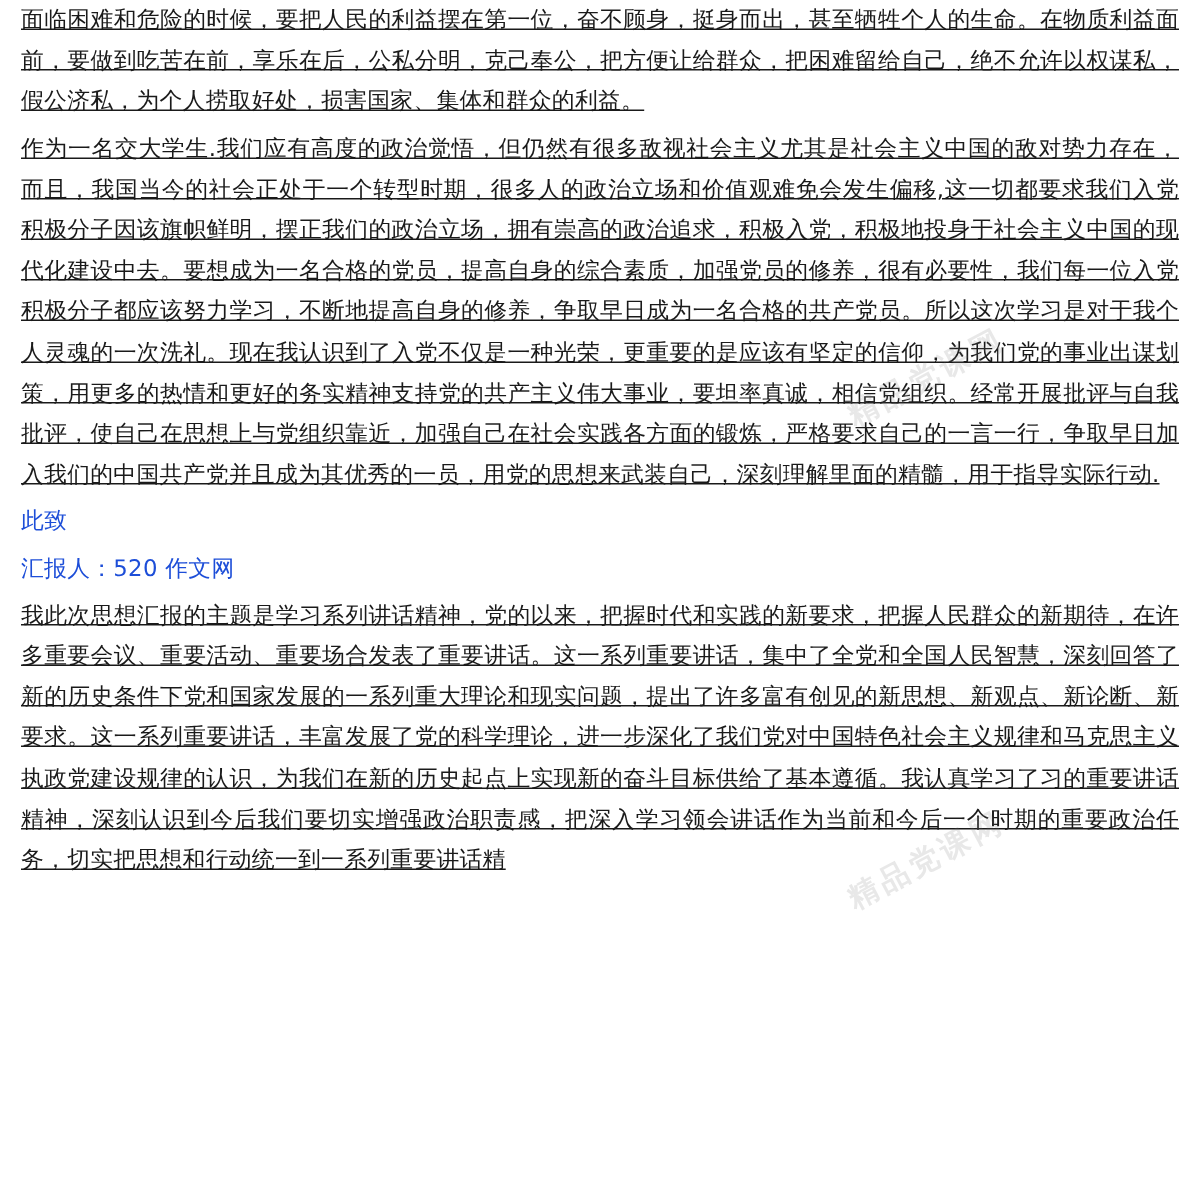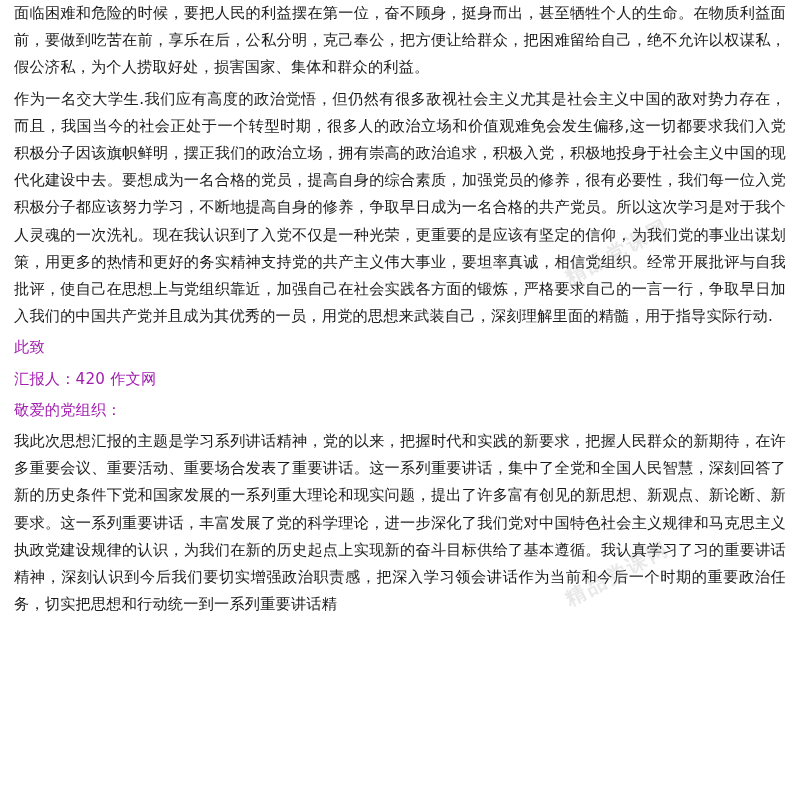"面临困难和危险的时候，要把人民的利益摆在第一位，奋不顾身，挺身而出，甚至牺牲个人" p.para { text-decoration: none -> underline }
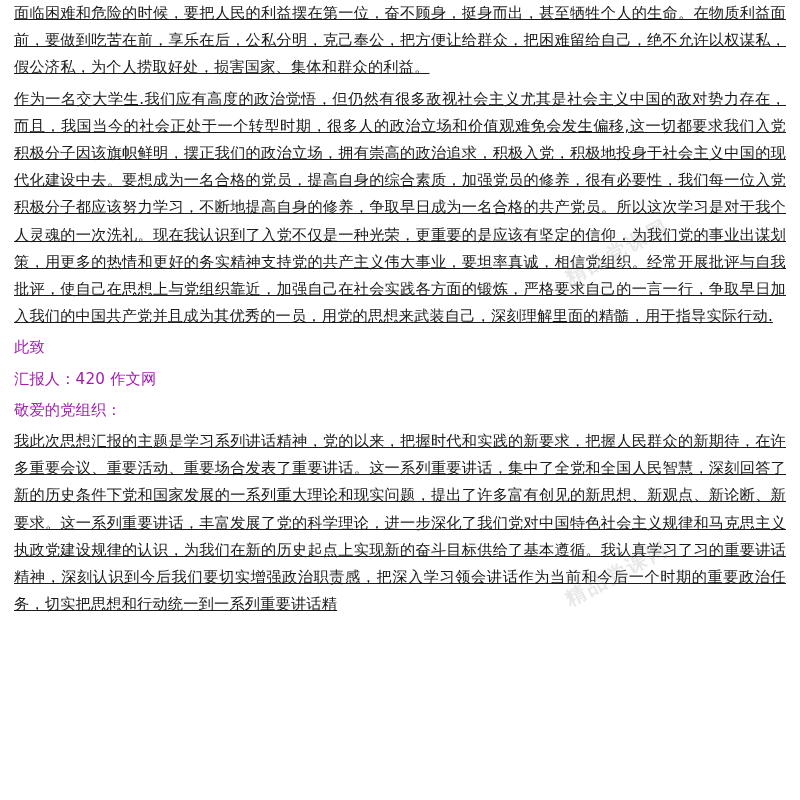"此致" p.line { color: #a21caf -> #1d4ed8 }
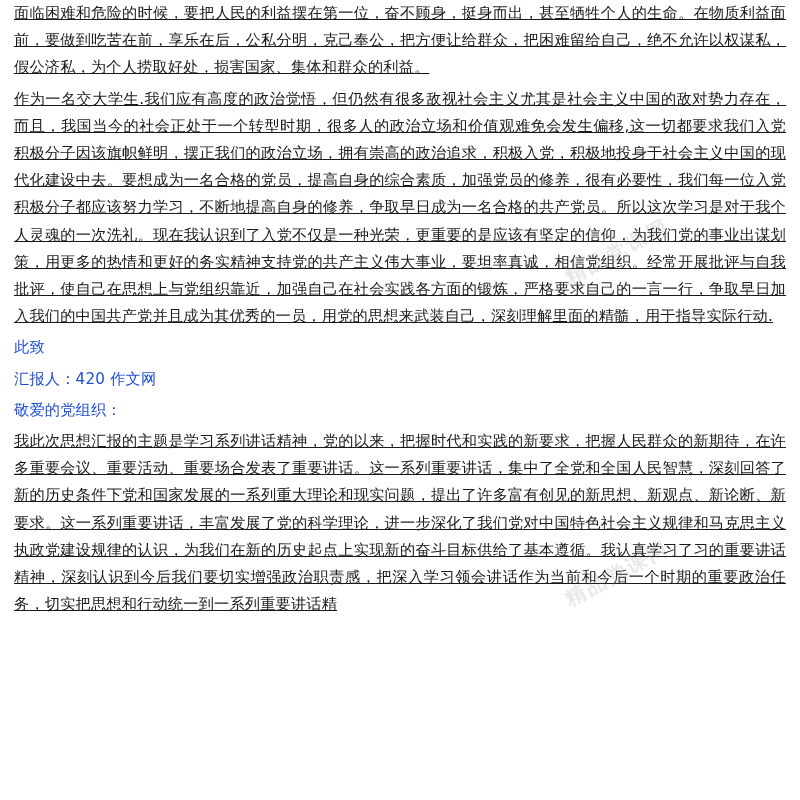"汇报人：420 作文网" p.line { text: 420 -> 520 }
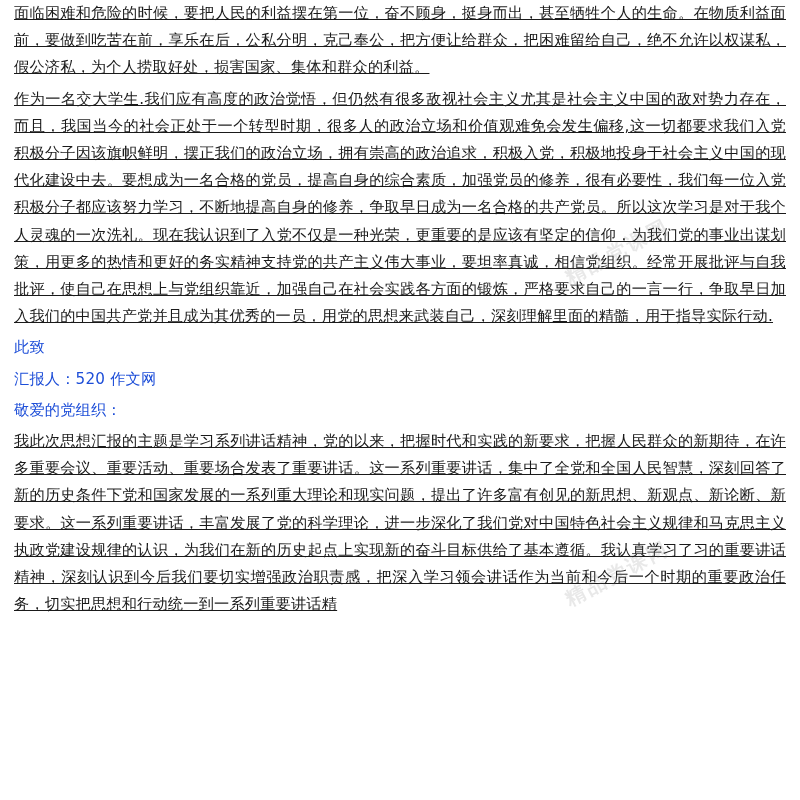"敬爱的党组织：" p.line { html: <p>敬爱的党组织：</p> -> none }
